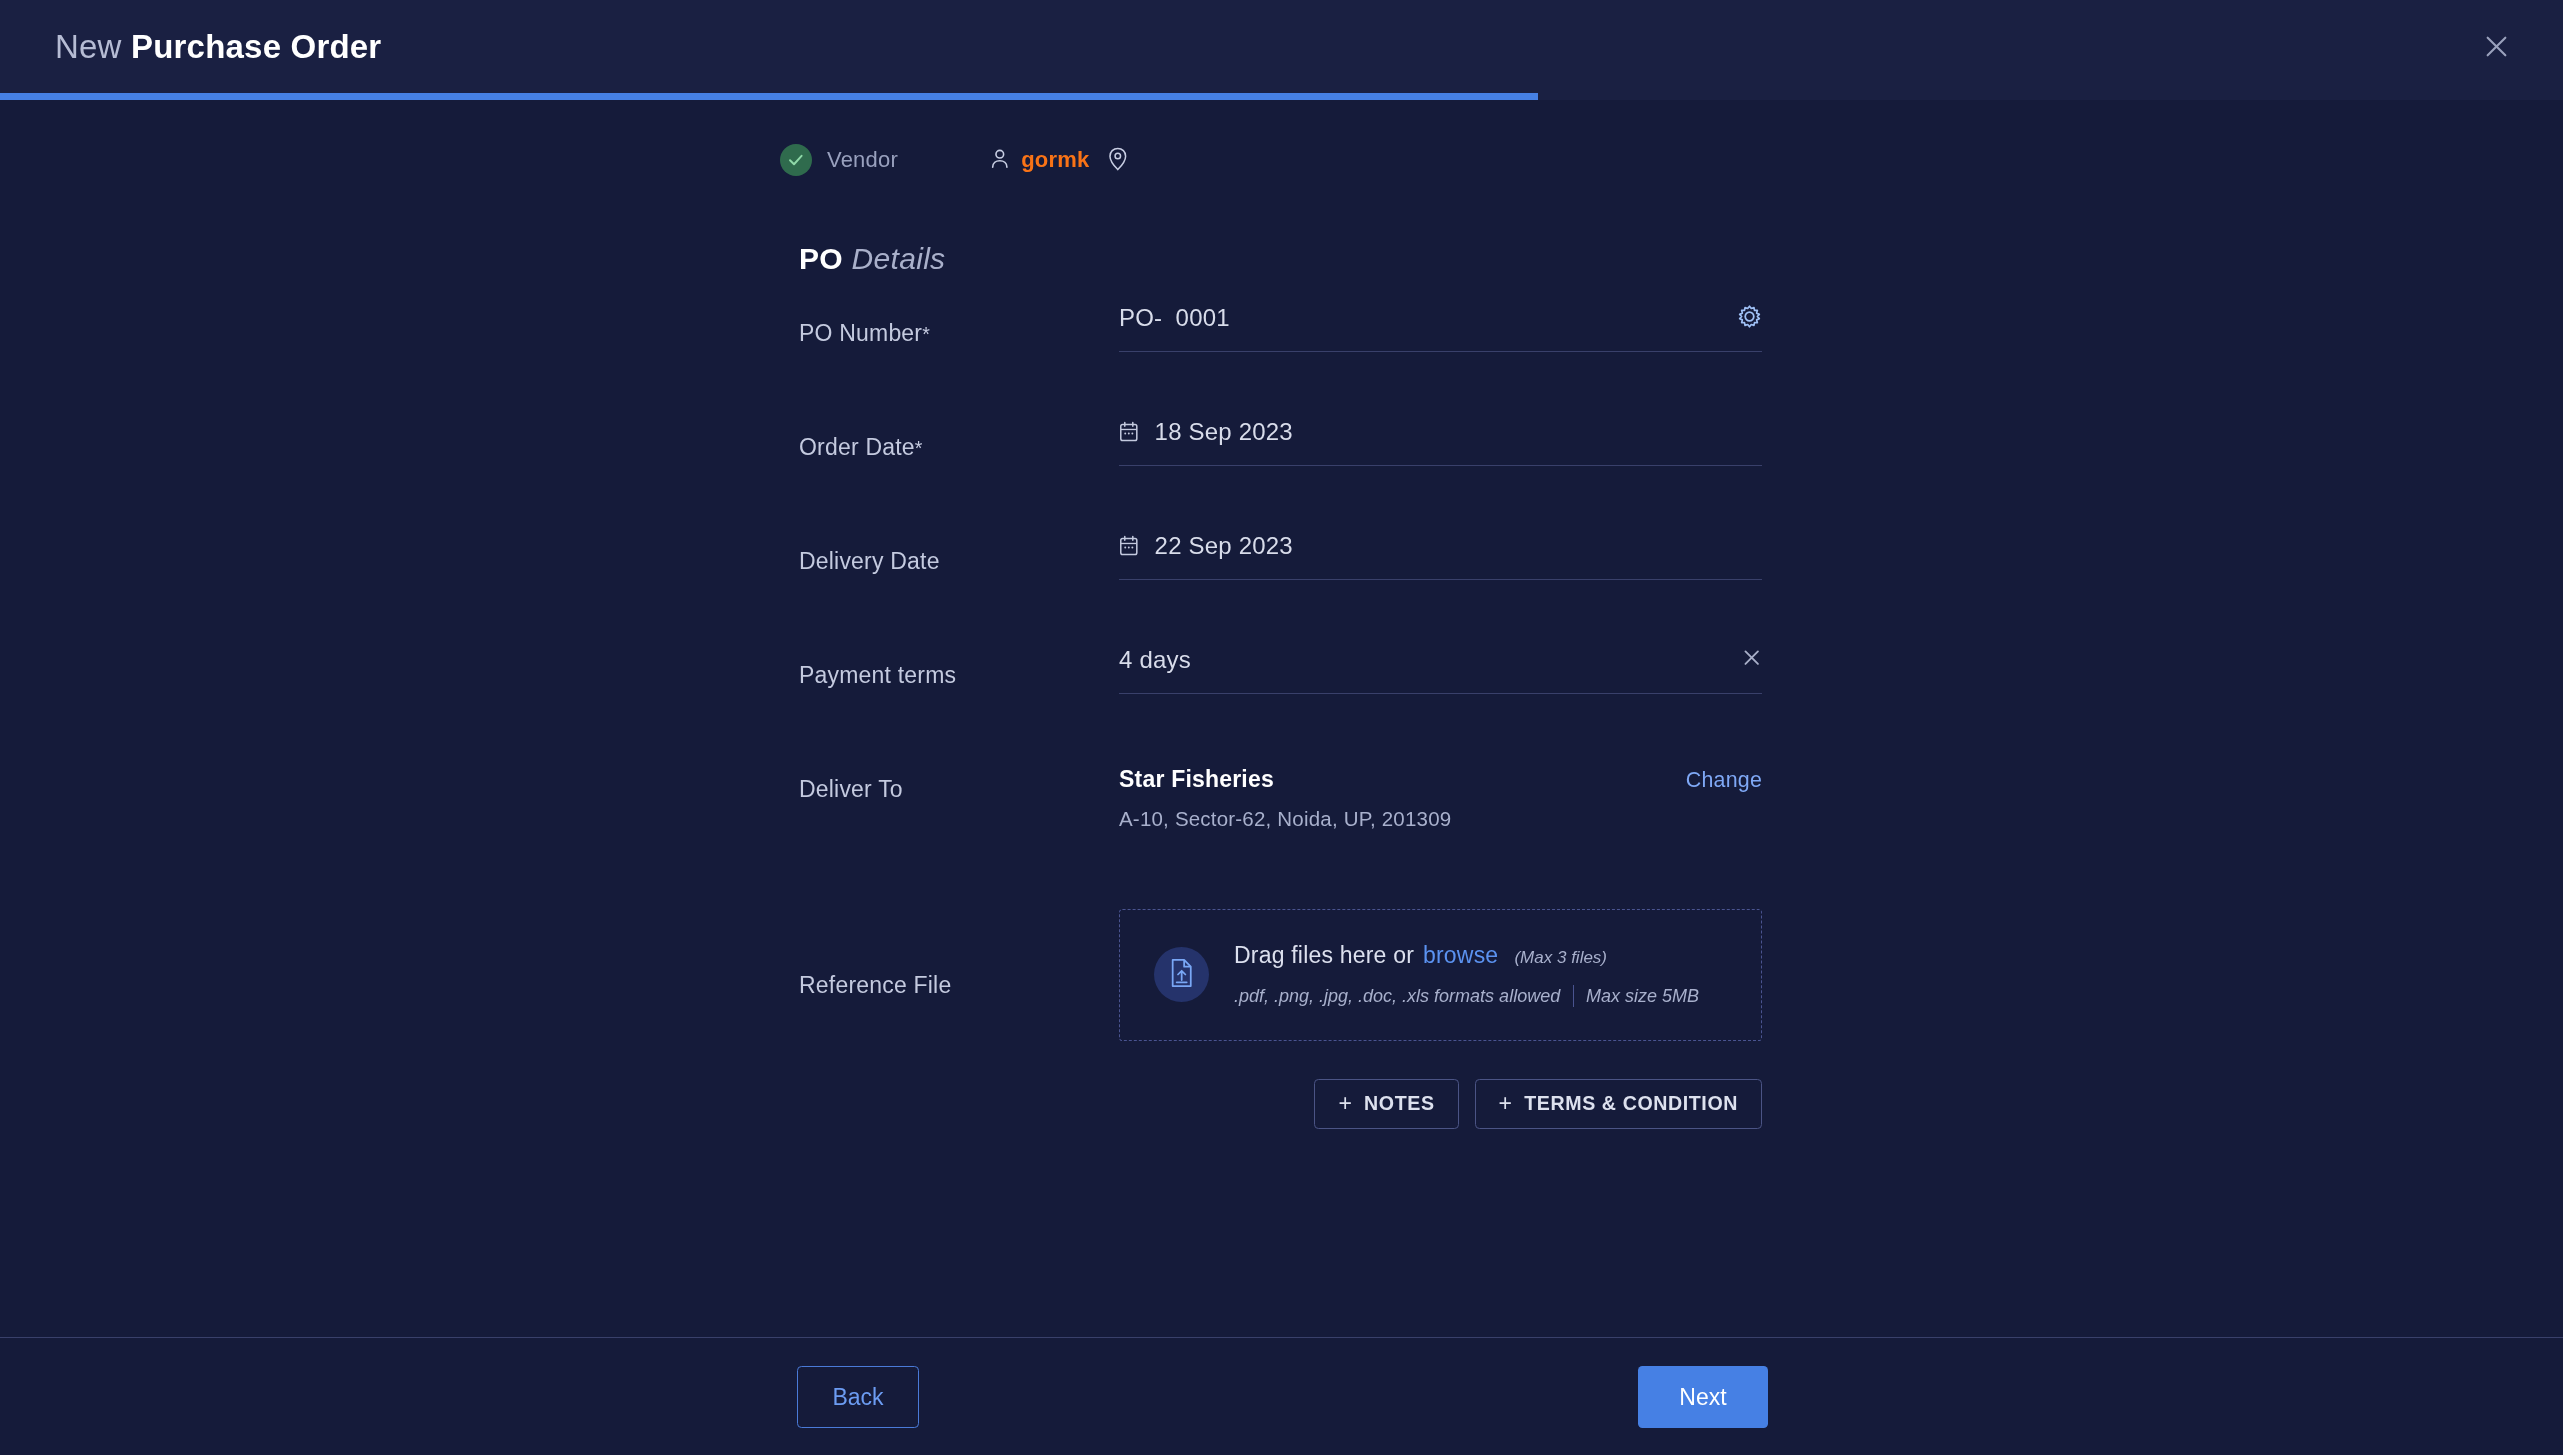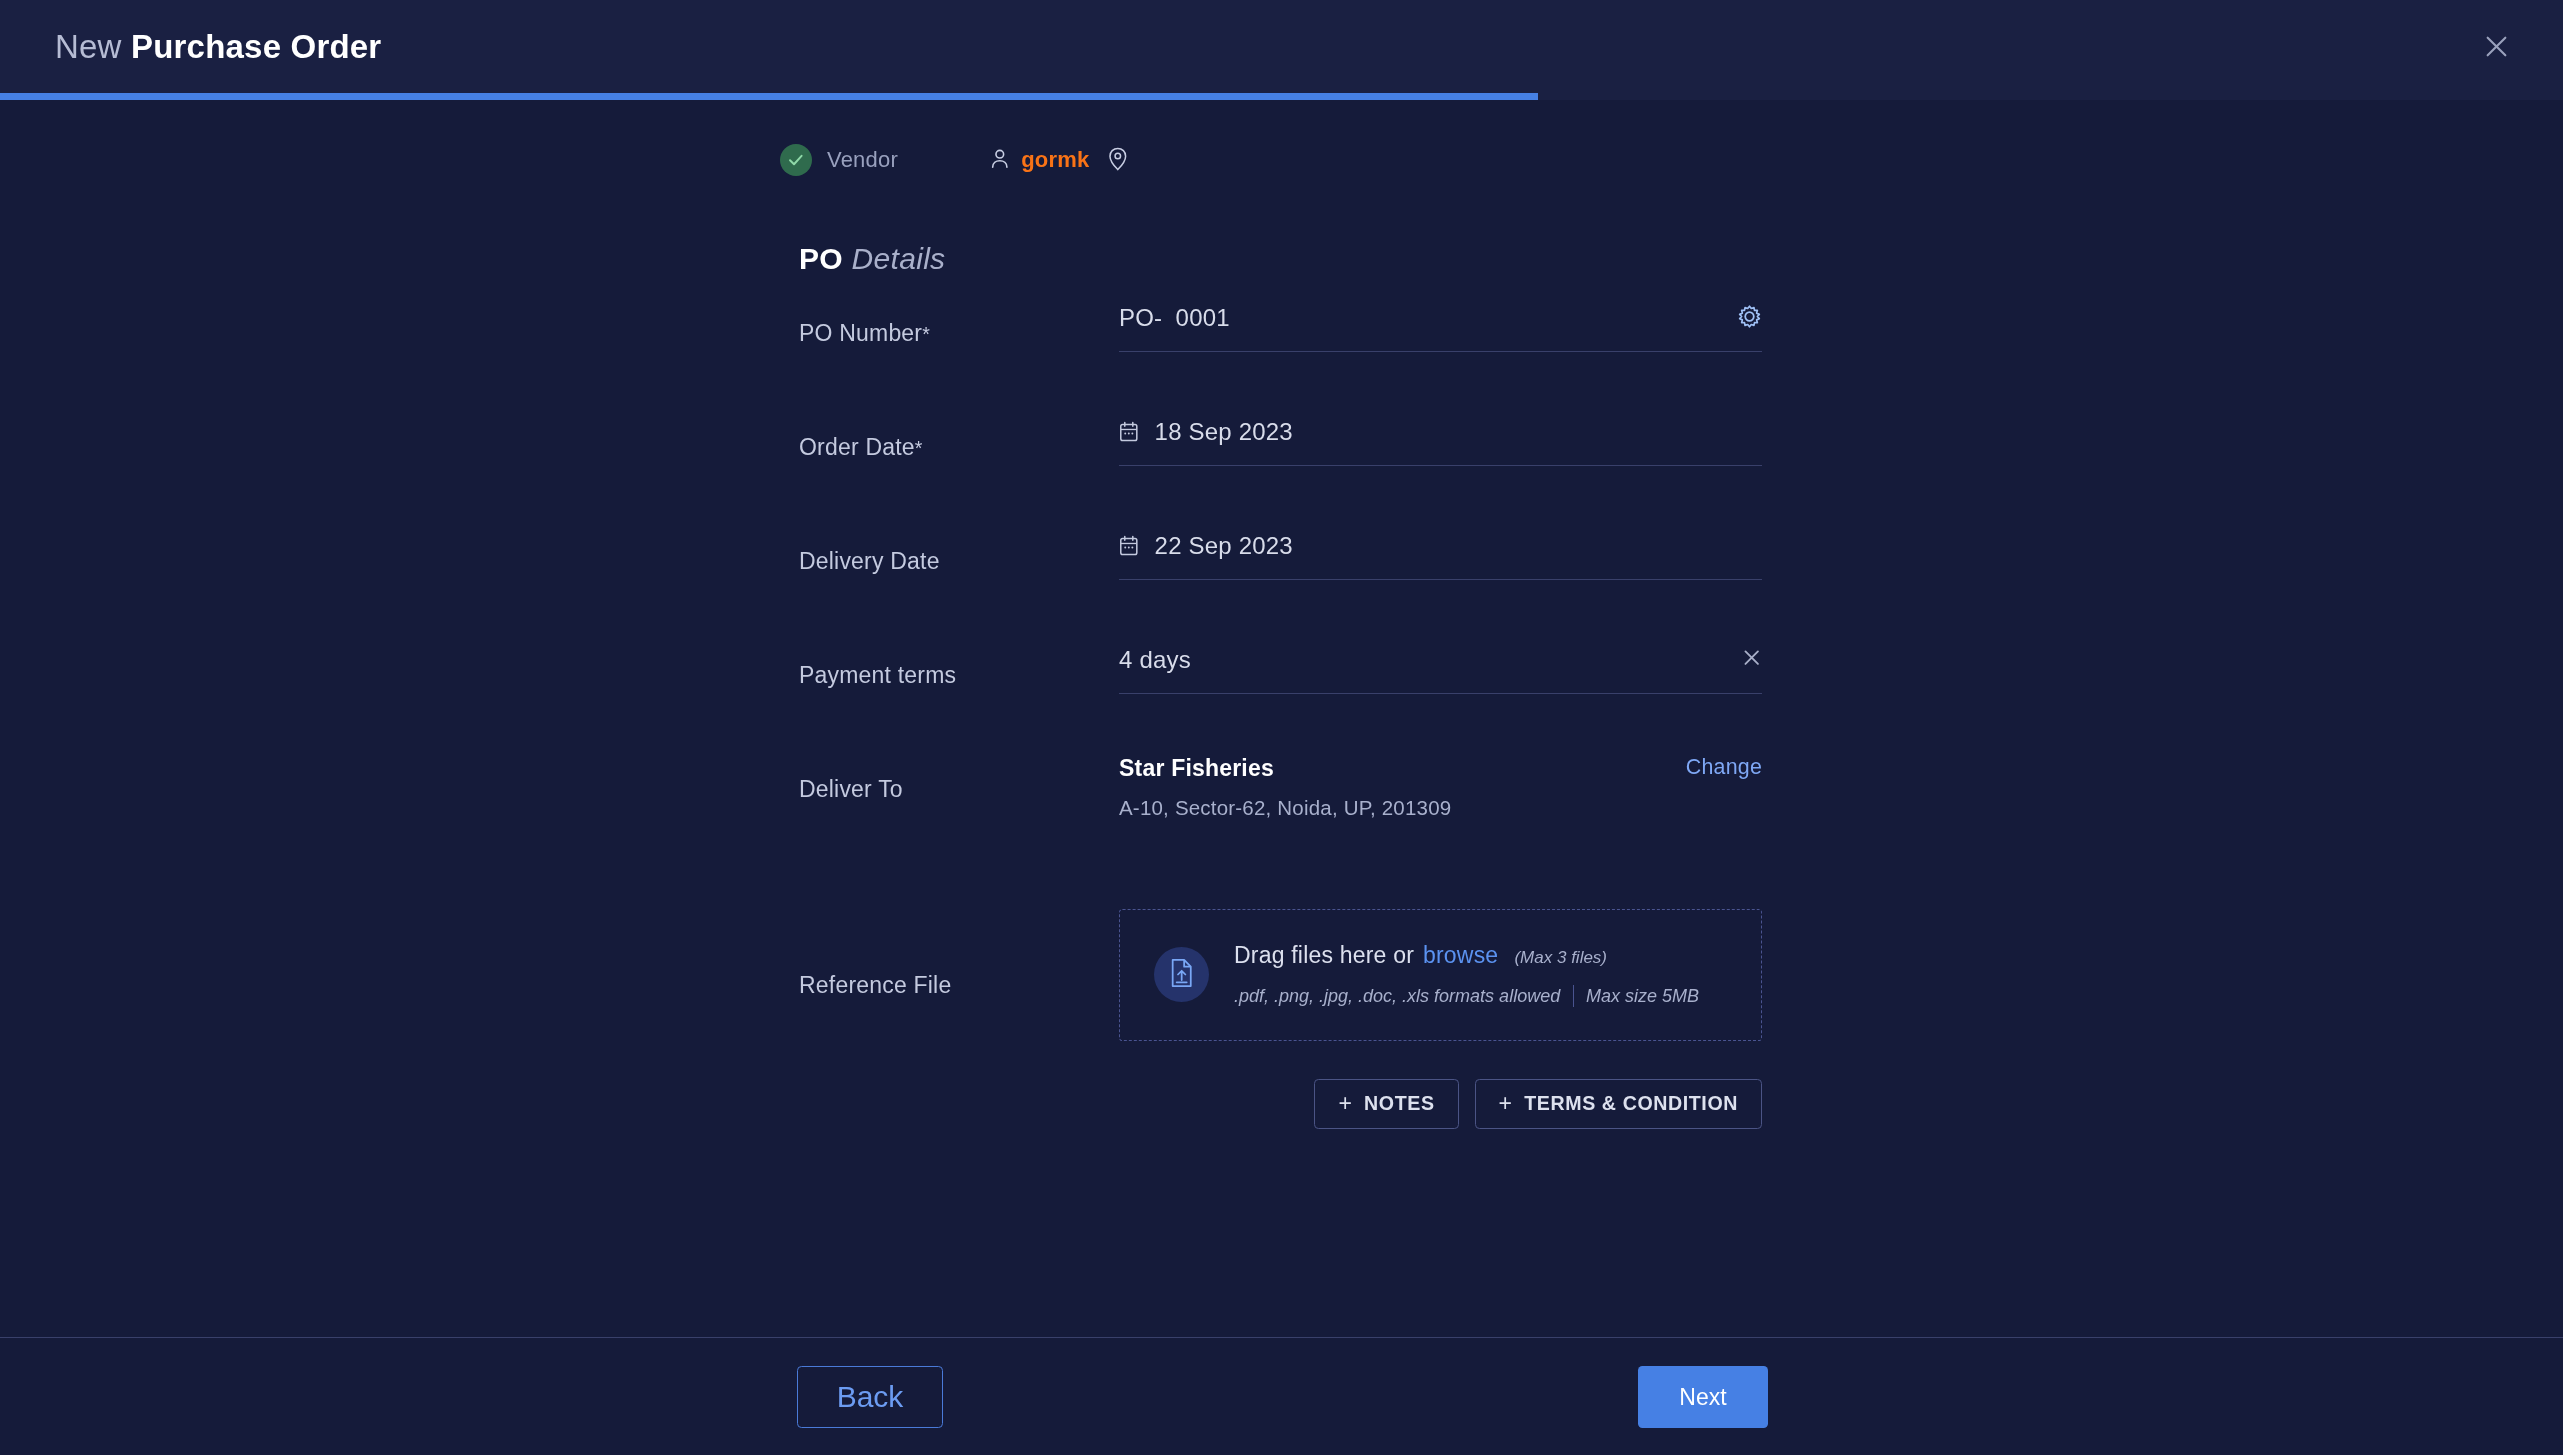"Star Fisheries" .deliver-top { align-items: flex-start -> flex-end; margin-top: none -> 11px }
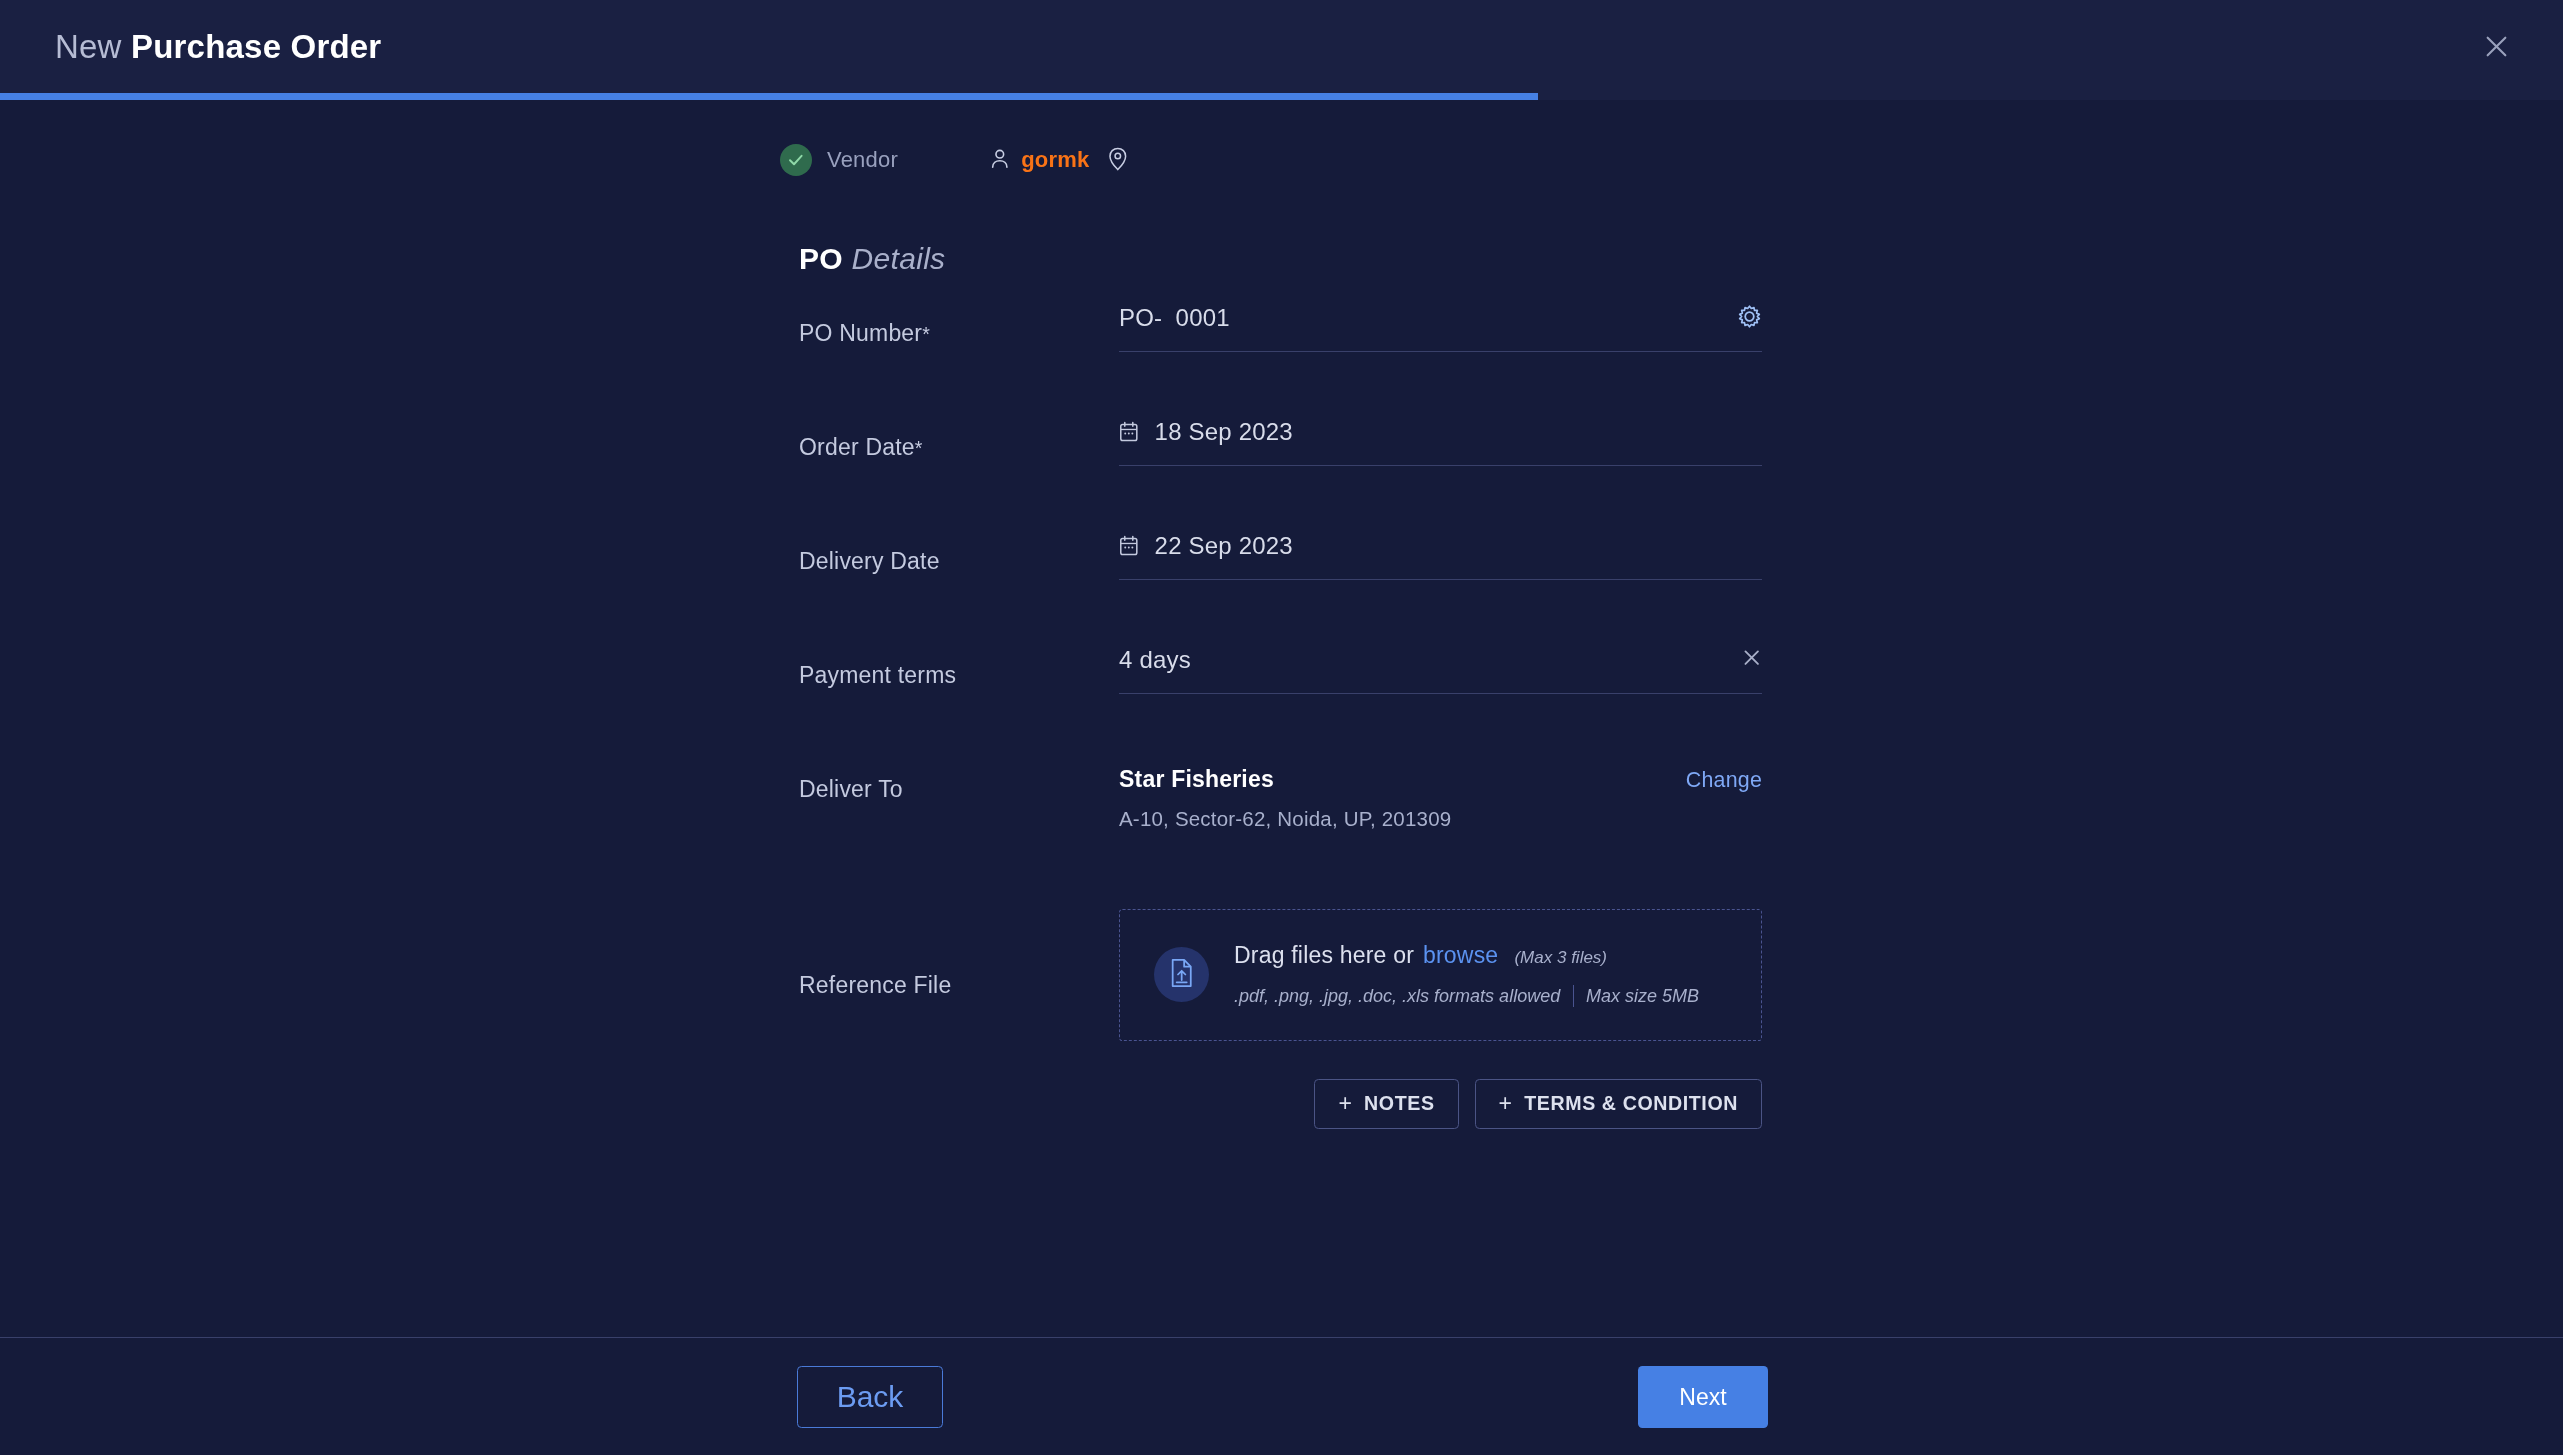"Back" .btn-back { font-size: 30px -> 23px; width: 146px -> 122px }
